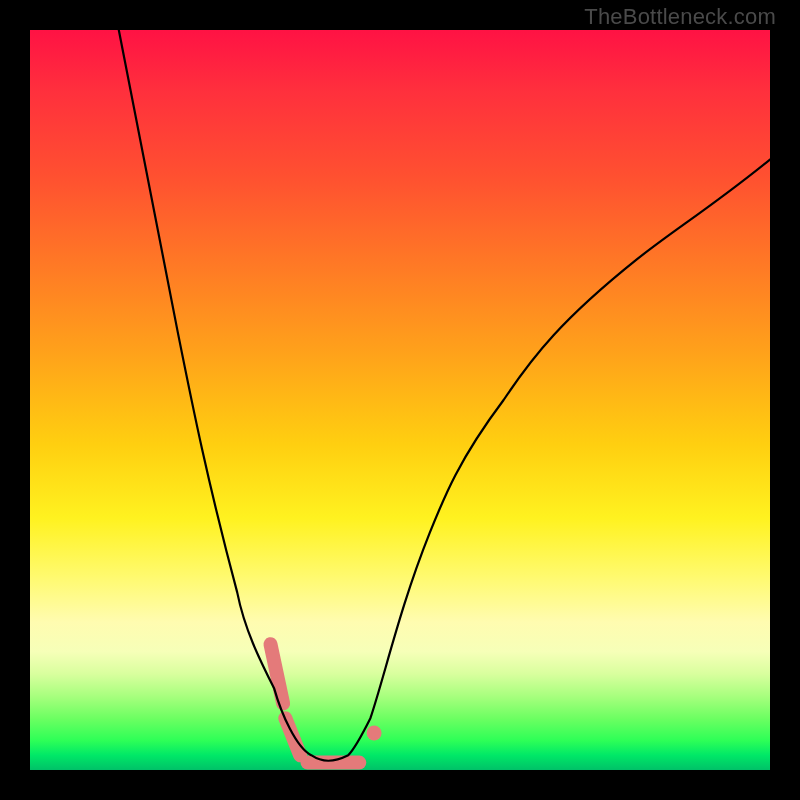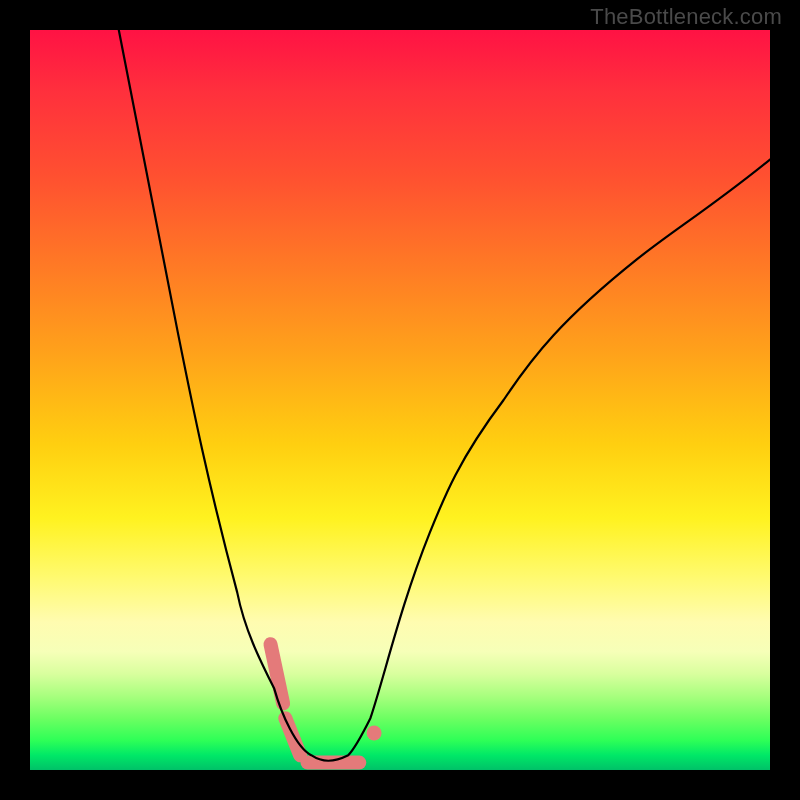"TheBottleneck.com" .watermark { right: 18px -> 24px }
